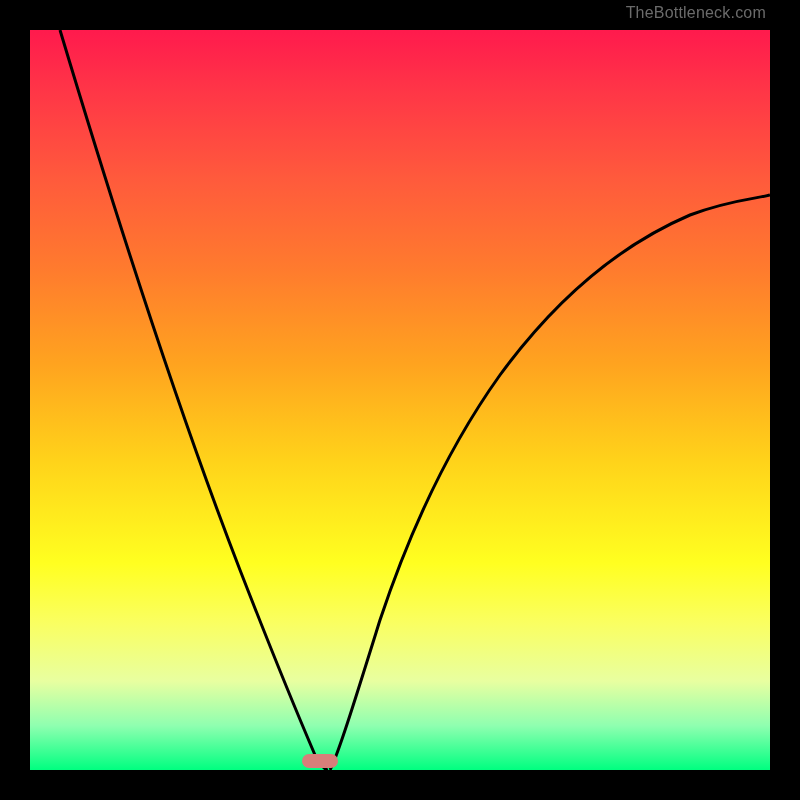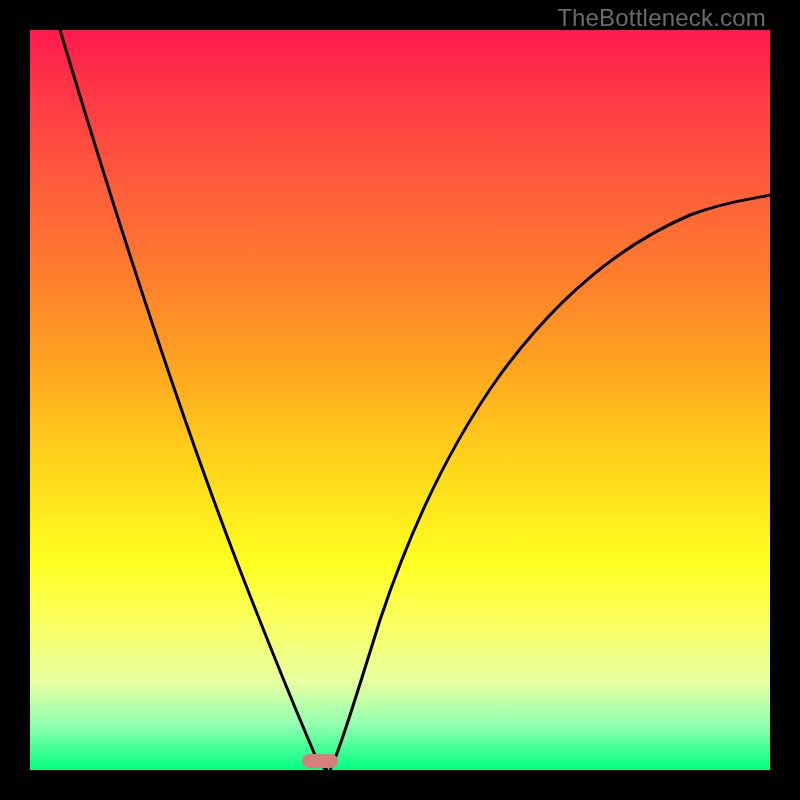"TheBottleneck.com" .watermark { font-size: 24px -> 16px }
